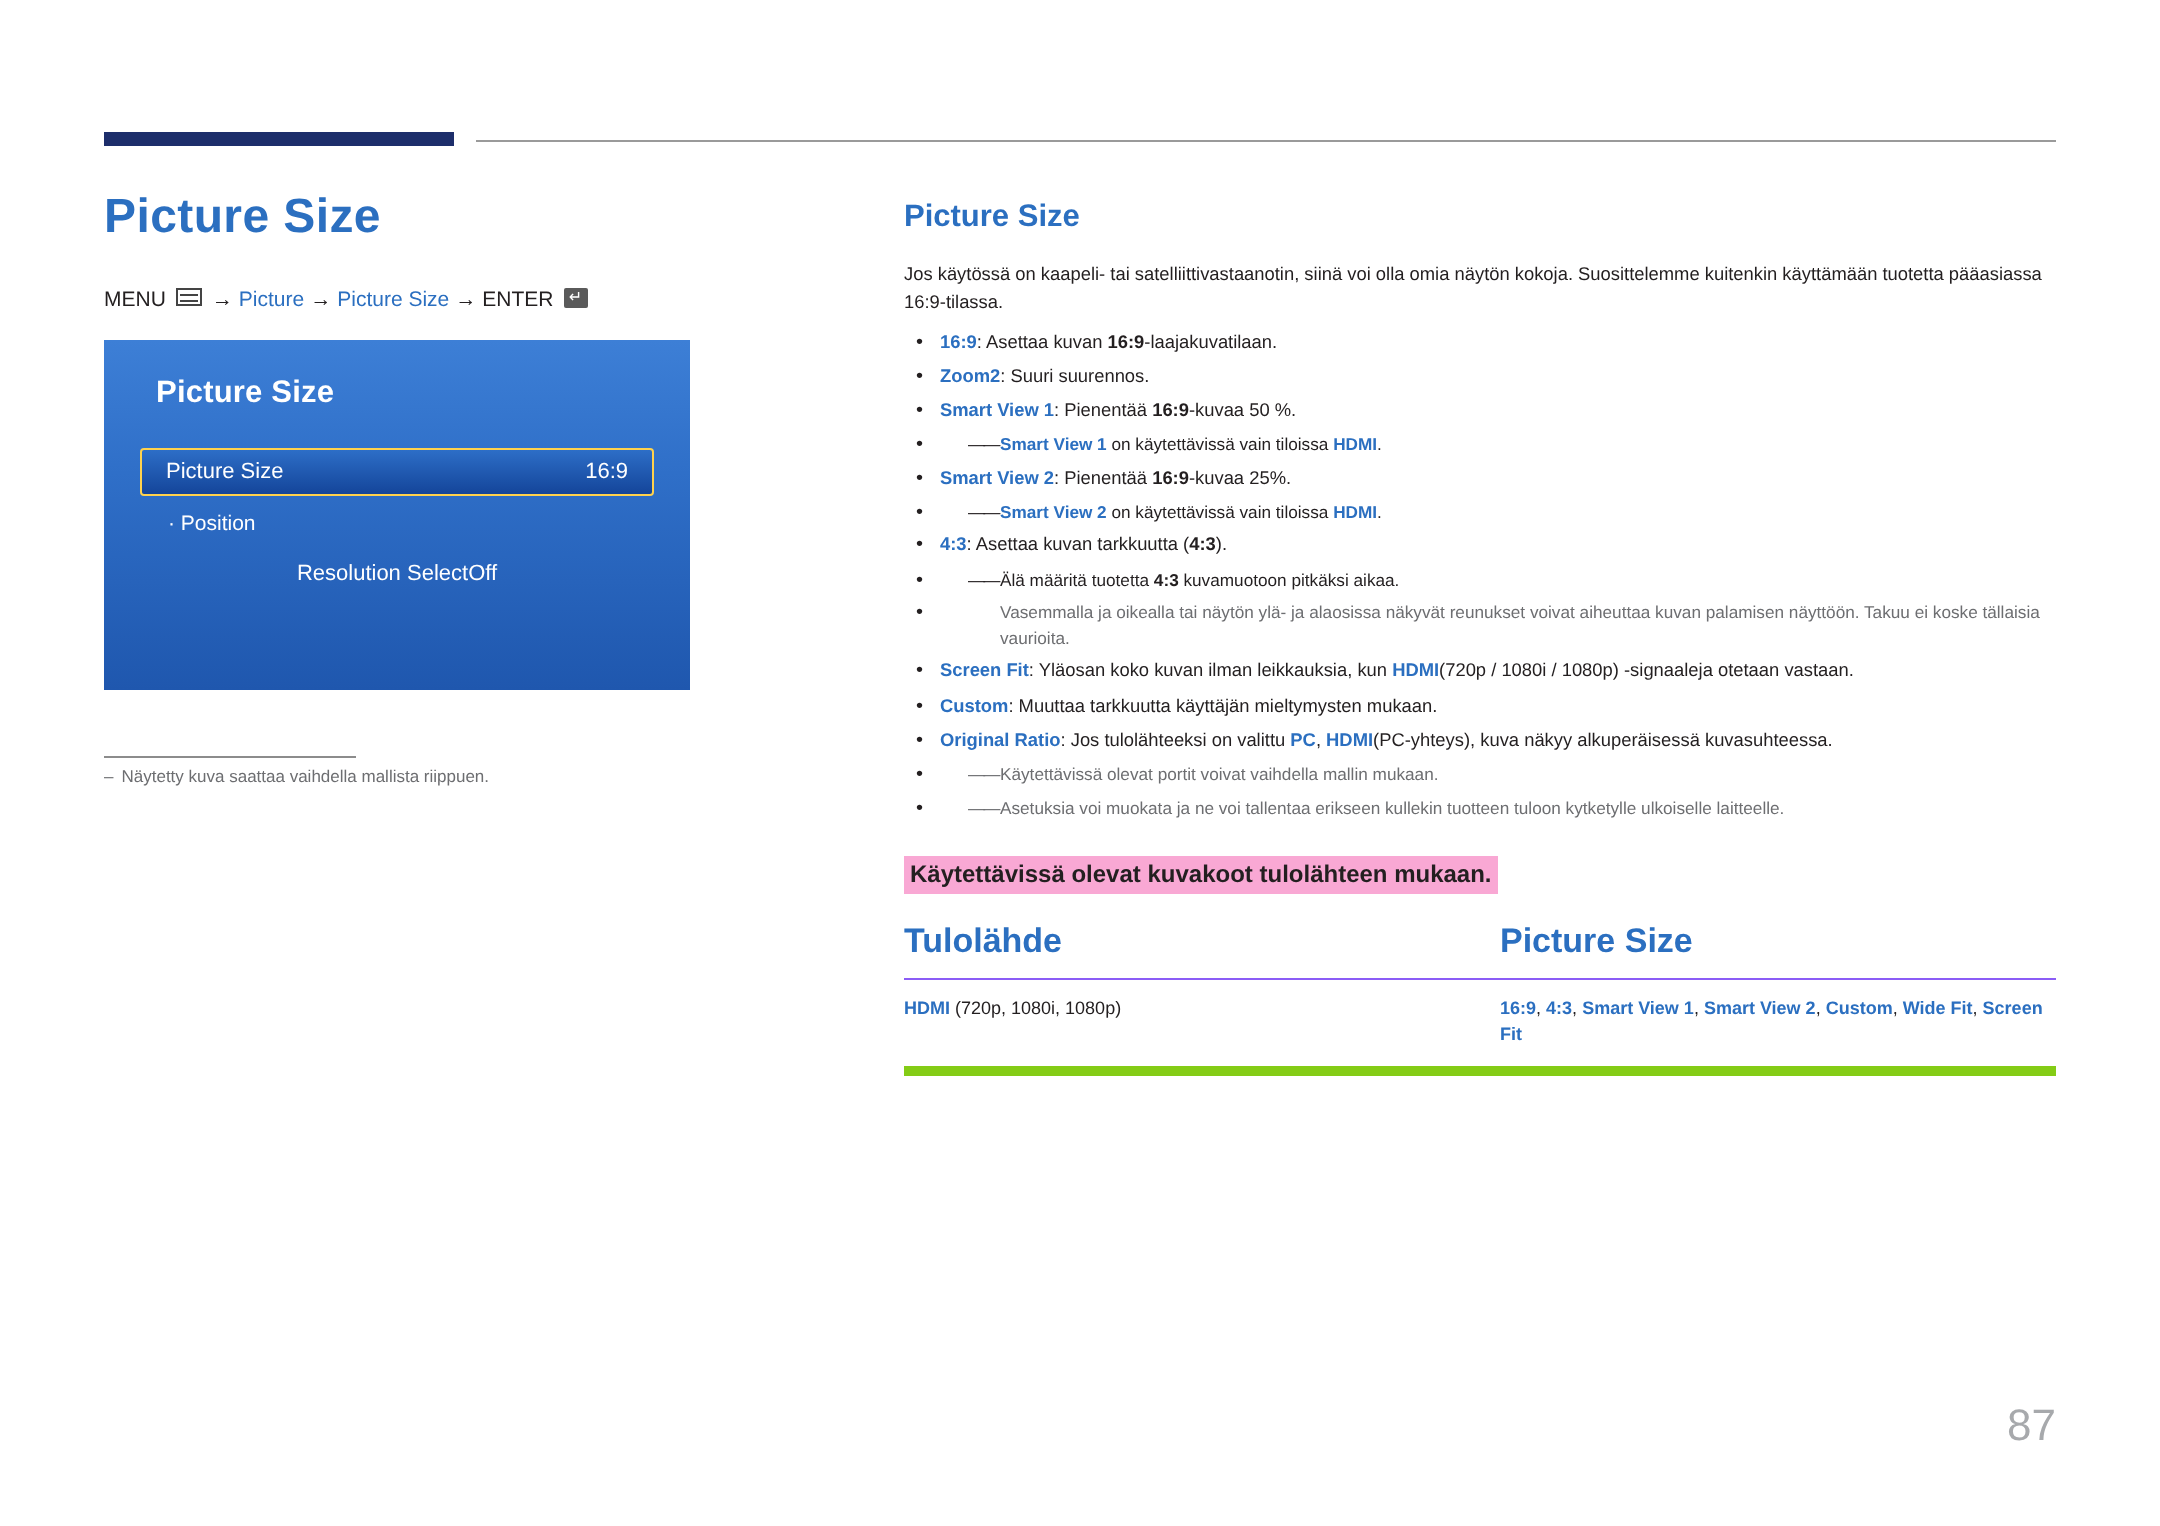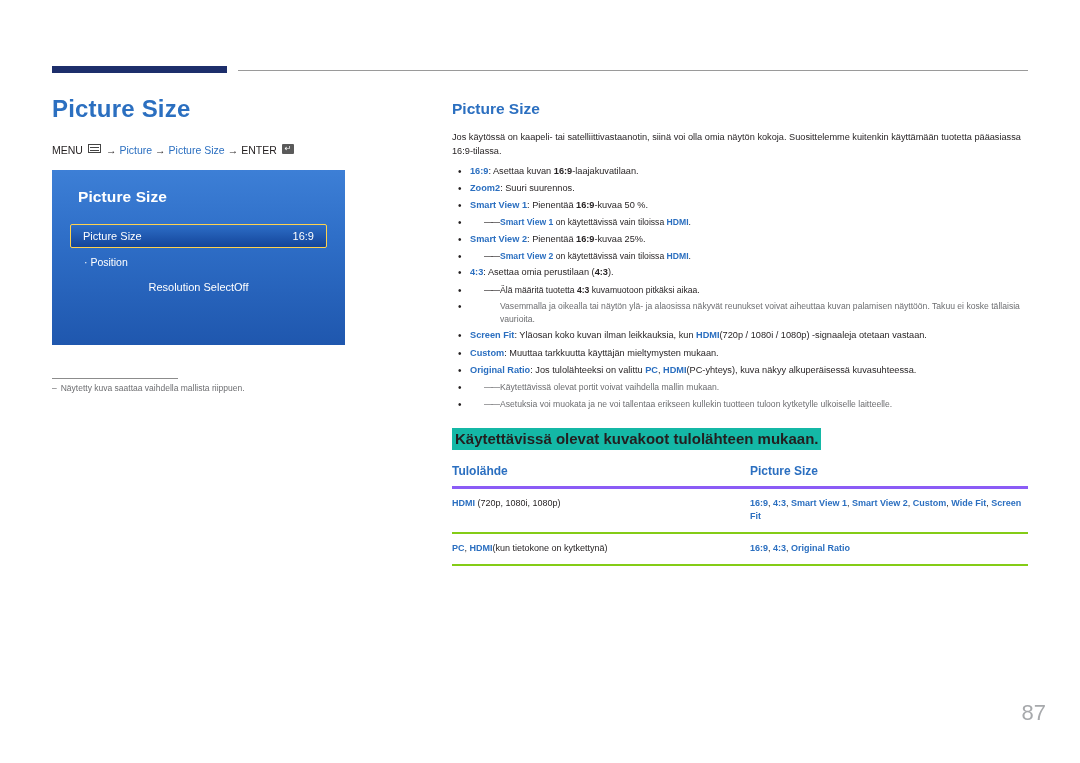": Asettaa omia perustilaan (" span { text: omia perustilaan -> kuvan tarkkuutta }
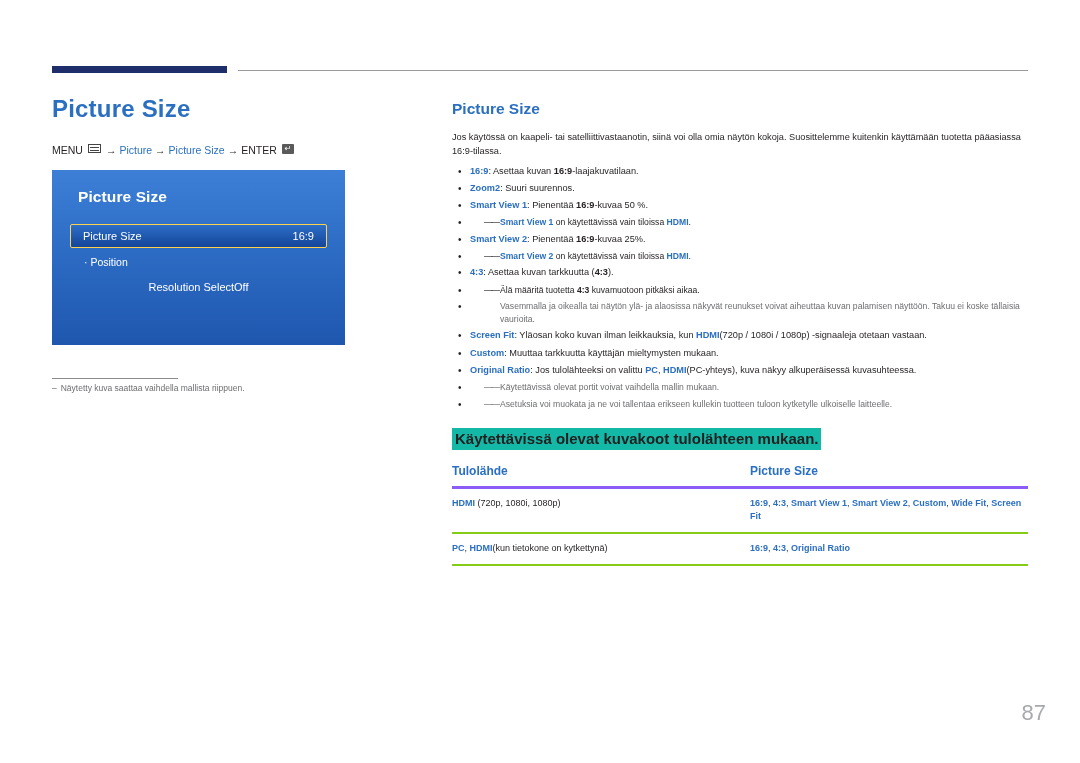"Käytettävissä olevat kuvakoot" .hl-head { background: #14b8a6 -> #f9a8d4; font-size: 15px -> 12px }
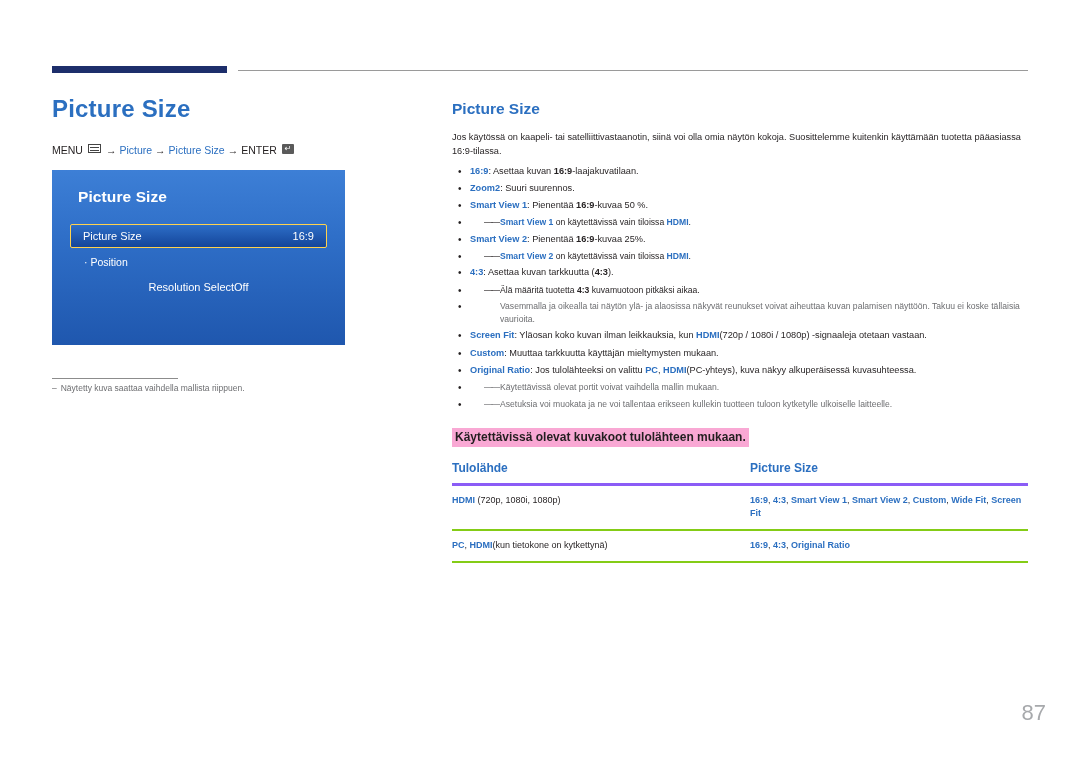"Tulolähde" table.fmt th { border-bottom: 3px solid #8b5cf6 -> 1px solid #8b5cf6; font-size: 12px -> 17px }
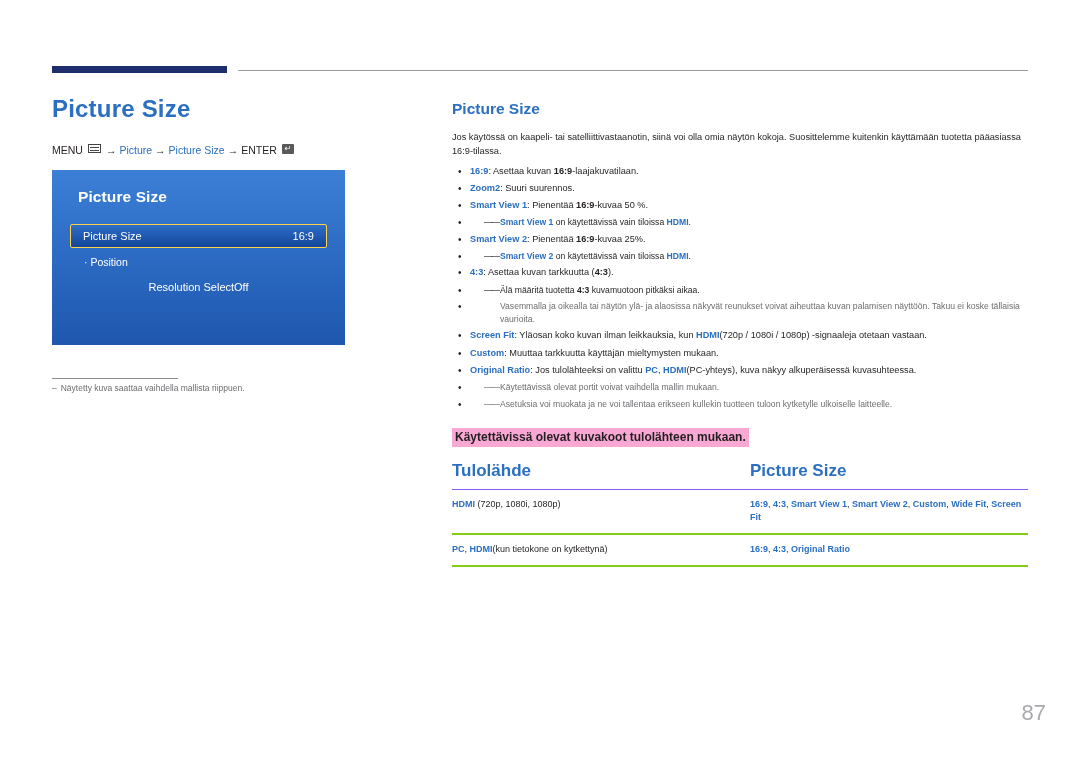"HDMI (720p, 1080i, 1080p)" table.fmt td { border-bottom: 2px solid #84cc16 -> 5px solid #84cc16 }
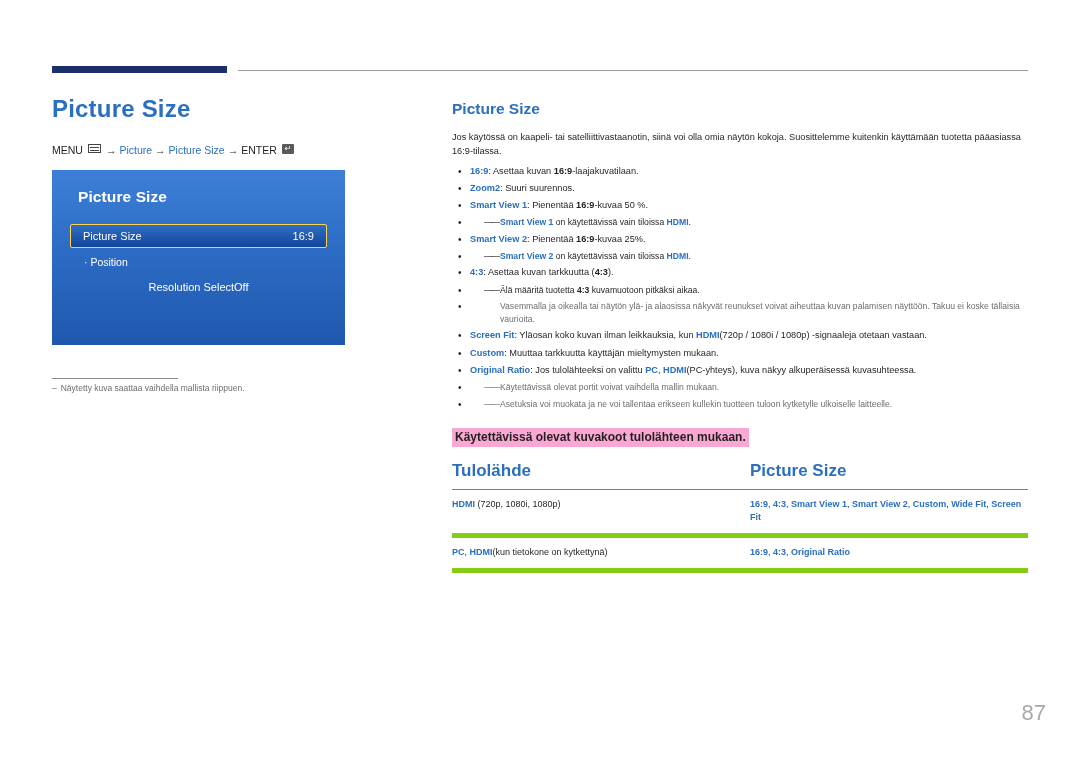"PC, HDMI(kun tietokone on kytkettynä)" tr { html: <tr> <td><span>PC</span><span>, </span><span>HDMI</span><span>(kun tietokone on kytkettynä)</span></td> <td><span>16:9</span><span>, </span><span>4:3</span><span>, </span><span>Original Ratio</span></td> </tr> -> none }
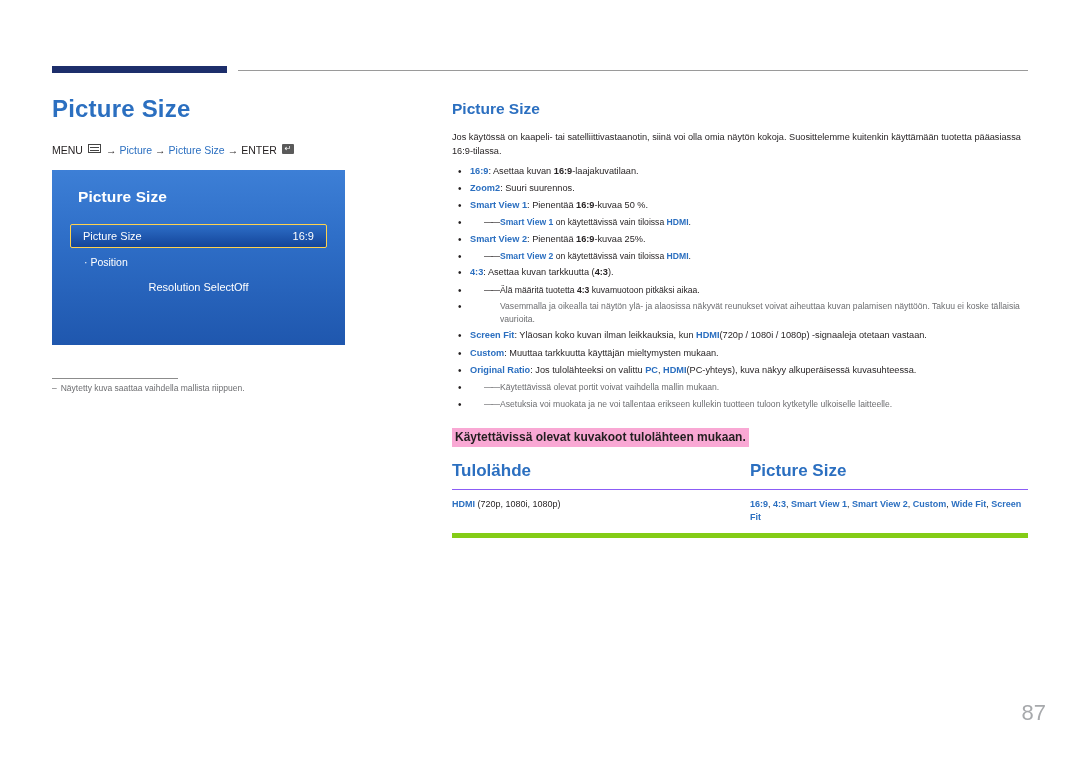"87" .pagenum { left: 18px -> 0 }
